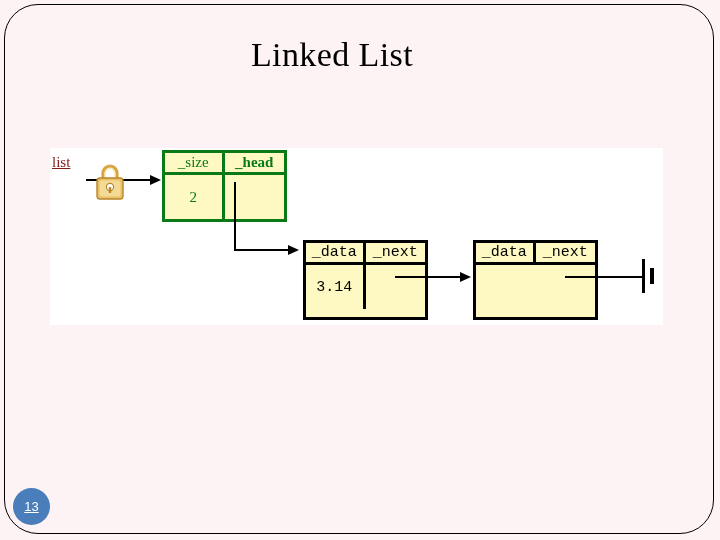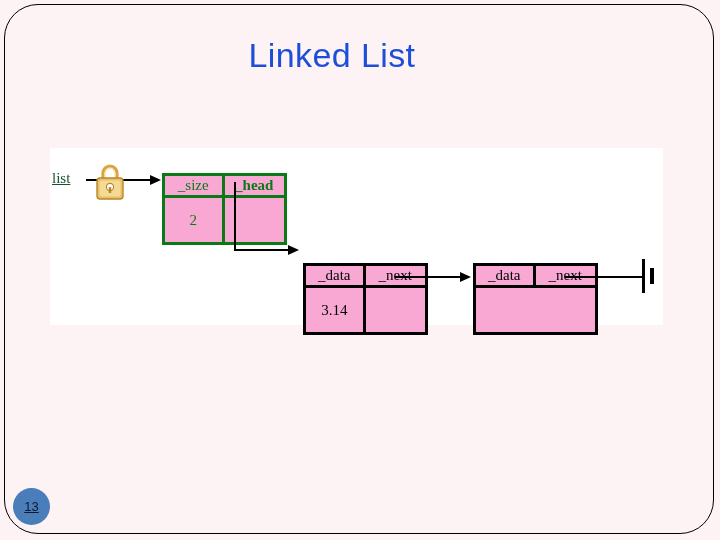"Linked List" #slide-title { color: #1d4ed8 -> #000000; font-family: Liberation Sans, sans-serif -> Liberation Serif, serif }
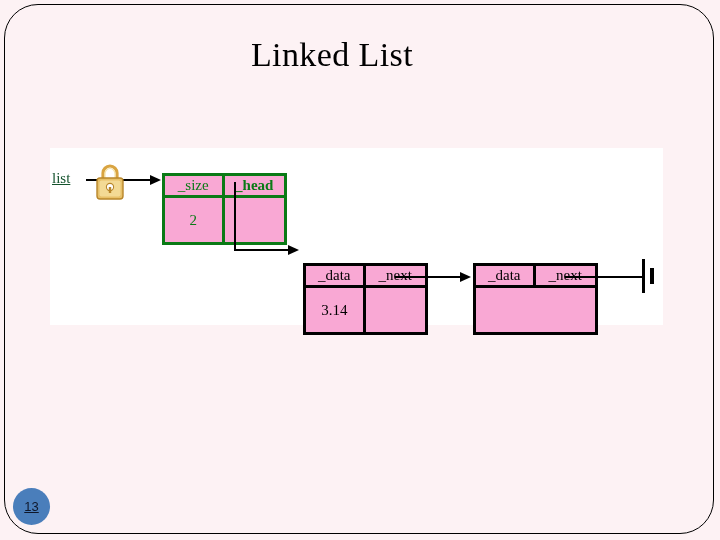"list" #list-label { color: #14532d -> #7f1d1d; top: 22px -> 6px }
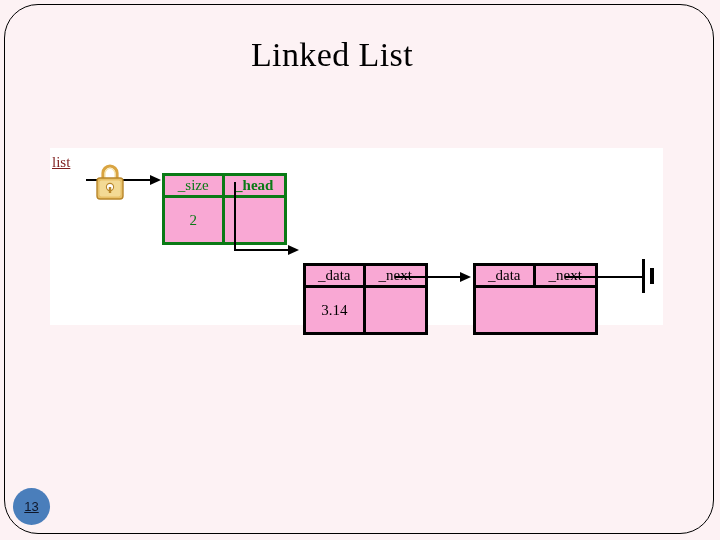"_size" .box { background: #f9a8d4 -> #fef9c3; margin-top: 23px -> none }
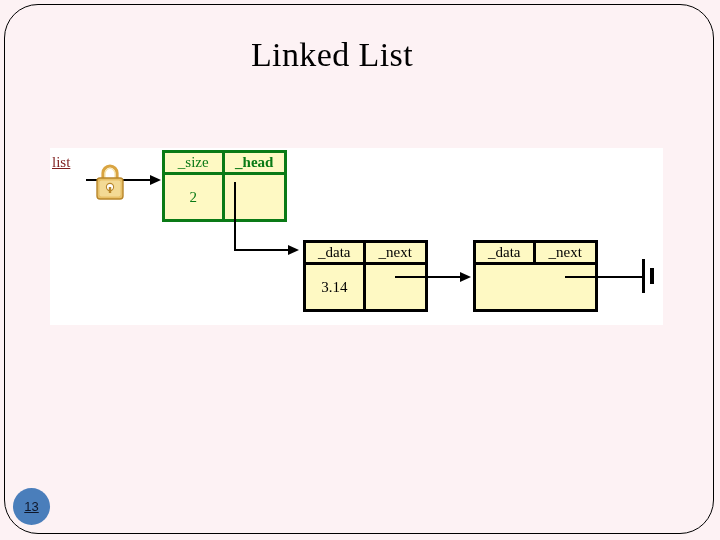"_data" .node-box { font-family: none -> Liberation Mono, monospace; height: 72px -> 80px }
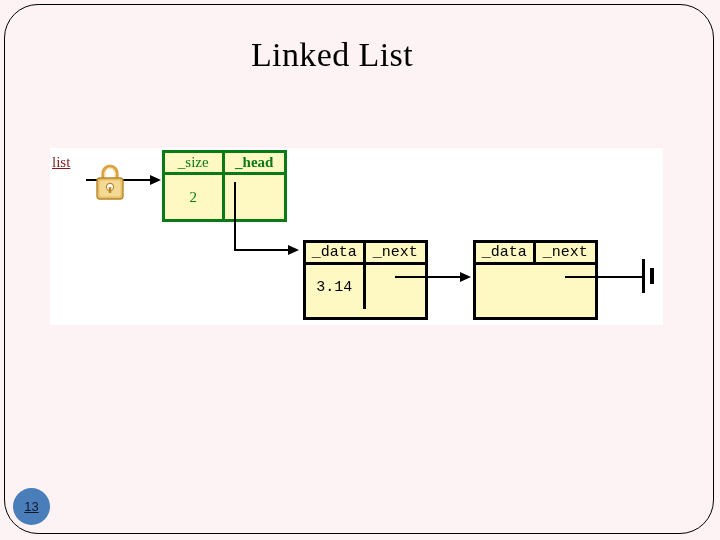"13" #page-badge { color: #0f172a -> #ffffff }
